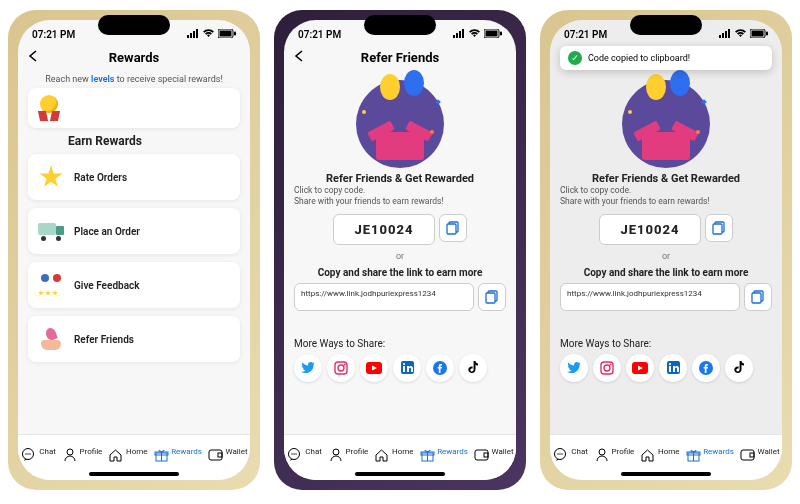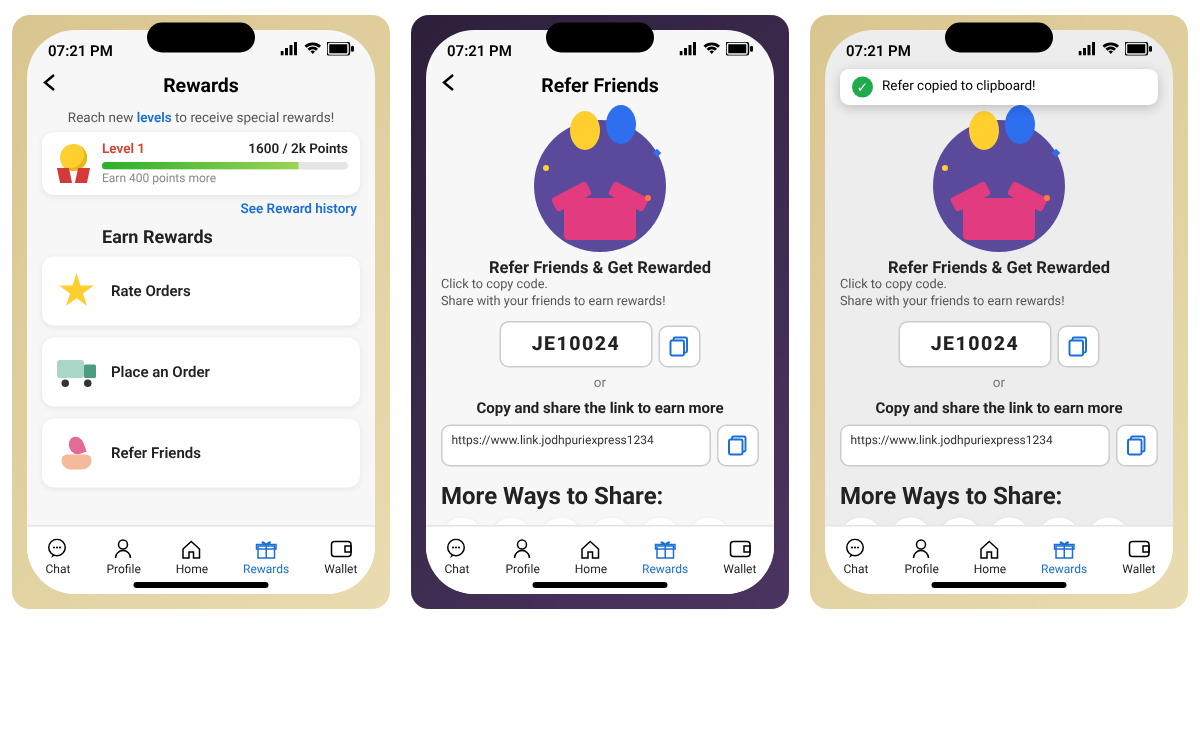"07:21 PM" .phone { border-radius: 12px -> 28px; height: 396px -> 480px }
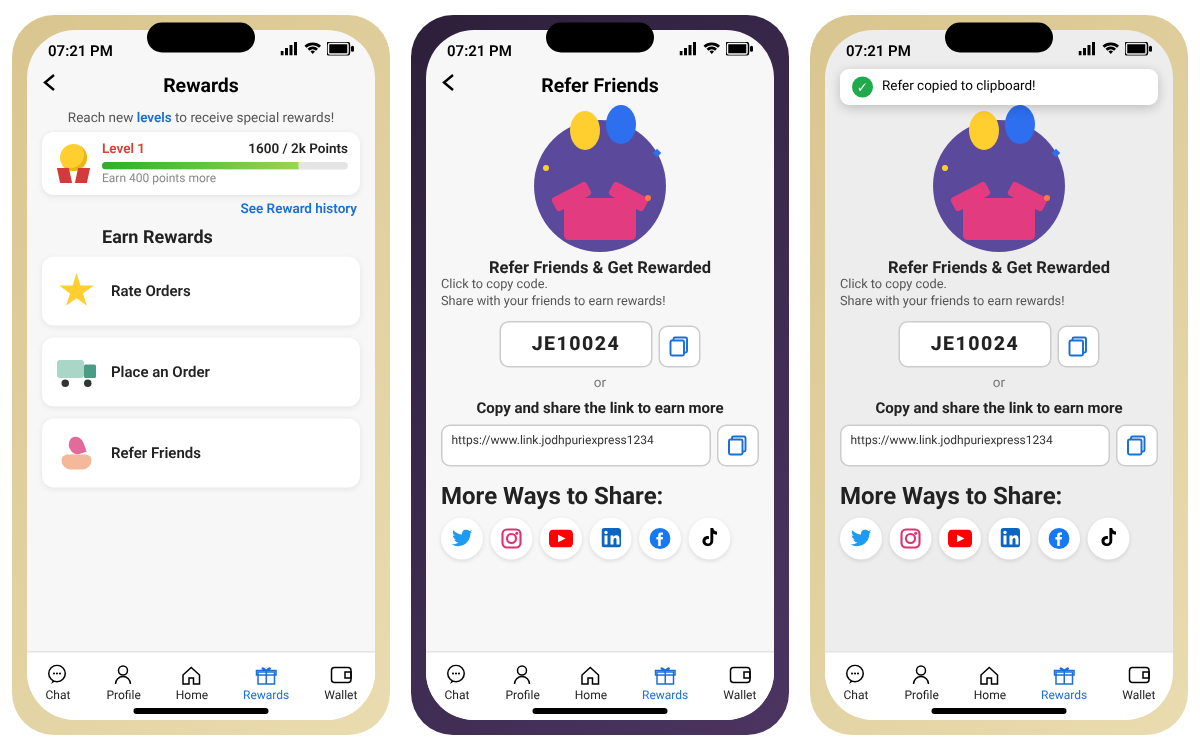"Refer copied to clipboard!" span { text: Refer -> Code }
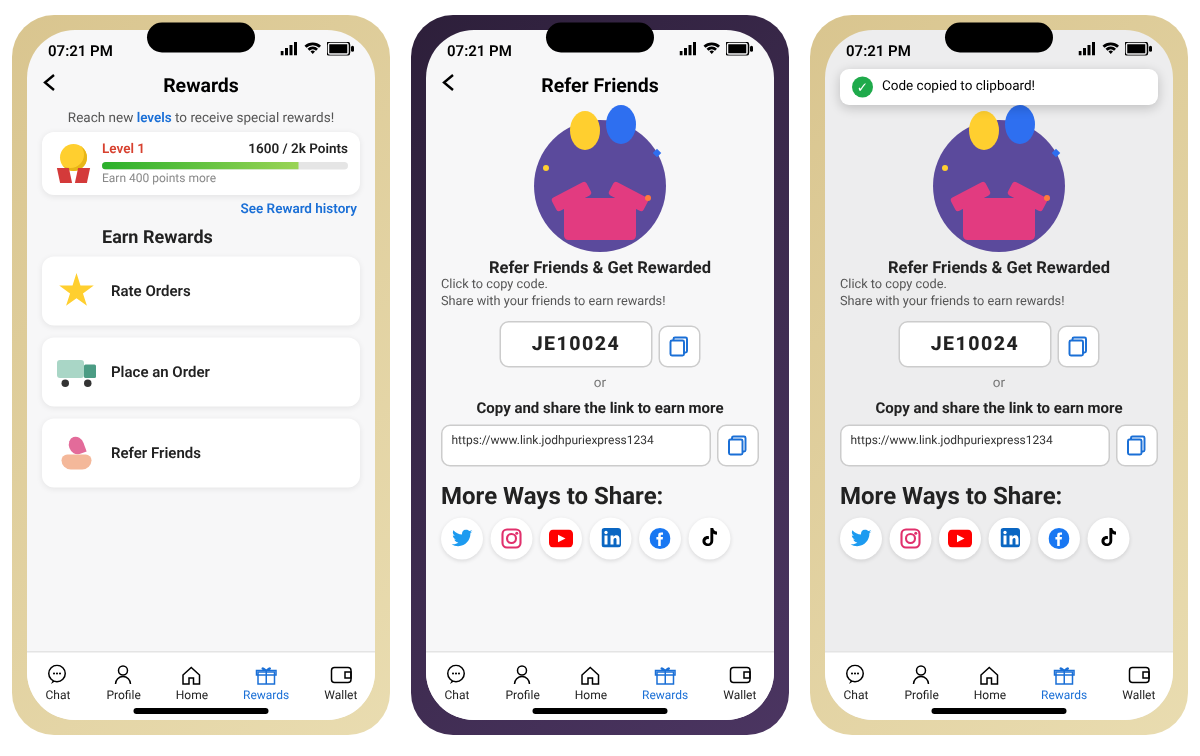"Level 1" div.lvlinfo { html: <div> <div> <span>Level 1</span> <span>1600 / 2k Points</span> </div> <div> <div></div> </div> <div>Earn 400 points more</div> </div> -> none }
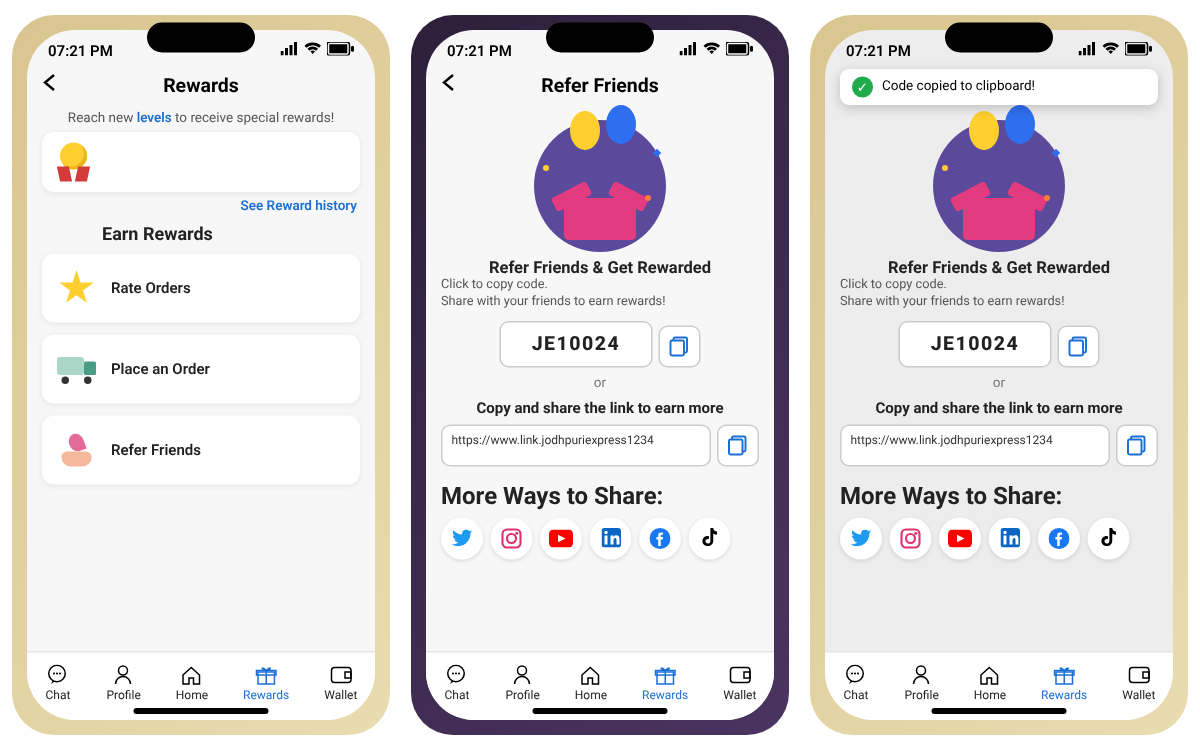"See Reward history" div.link { html: <div>See Reward history</div> -> none }
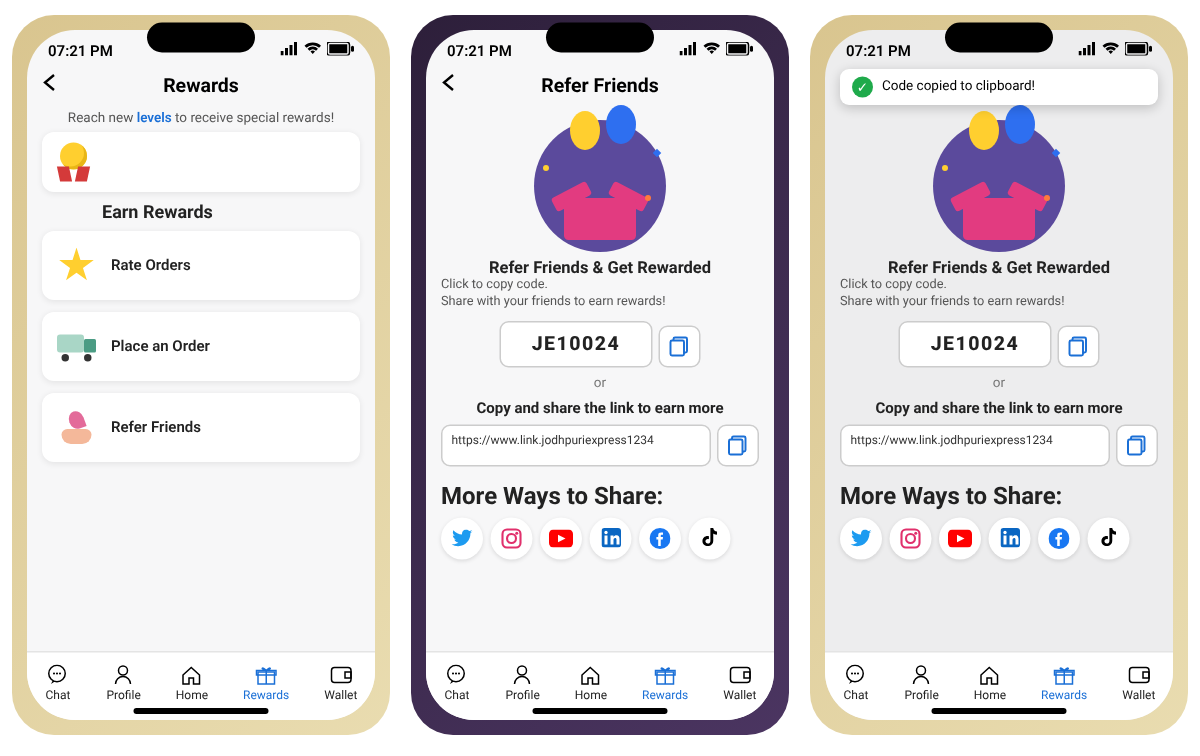"JE10024" .codebox { align-items: flex-end -> flex-start }
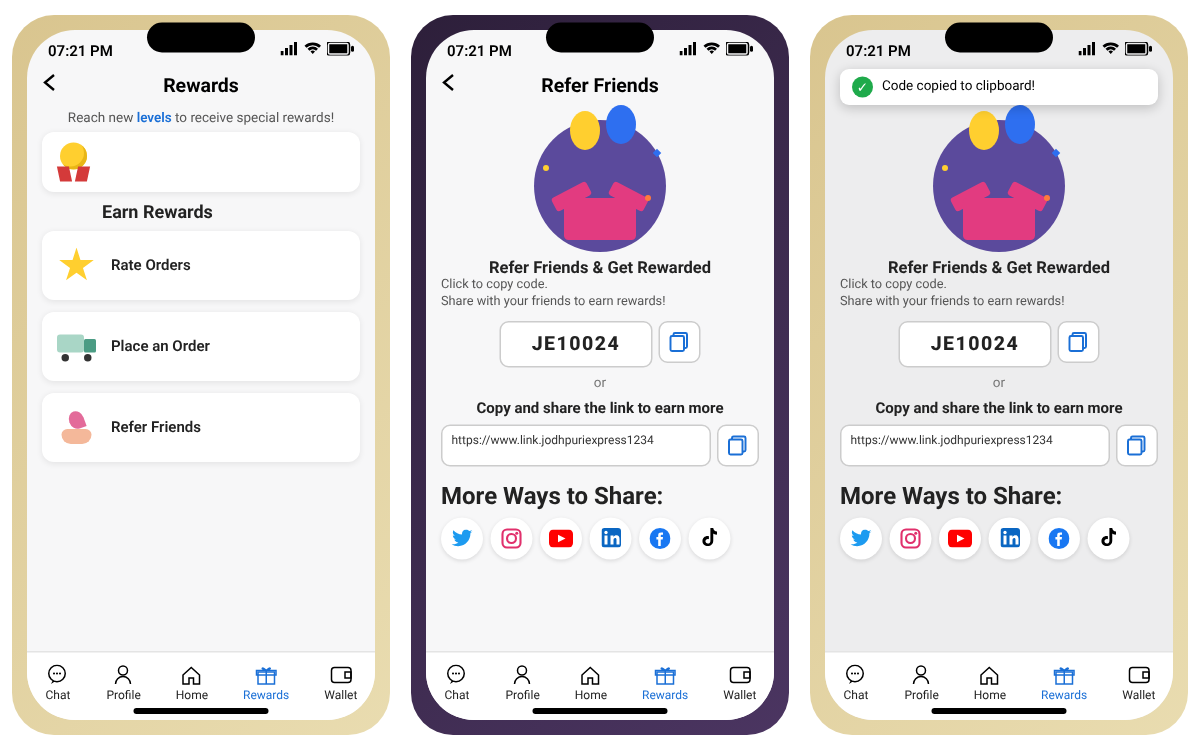"Give Feedback" div.card { html: none -> <div> <div> <div> <div></div> <div></div> <div> <span></span> <span></span> <span></span> </div> </div> </div> <span>Give Feedback</span> </div> }
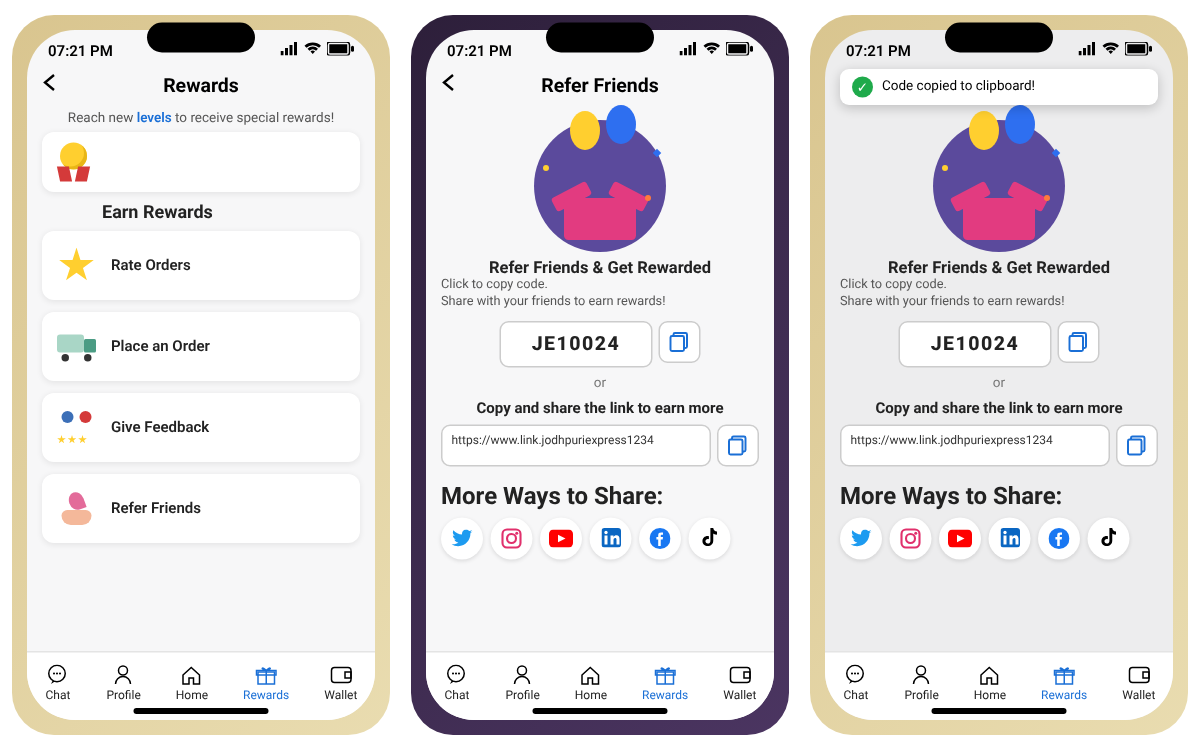"More Ways to Share:" .more { font-size: 16px -> 10px; font-weight: 700 -> 400; margin: 10px 0 5px -> 27px 0 5px }
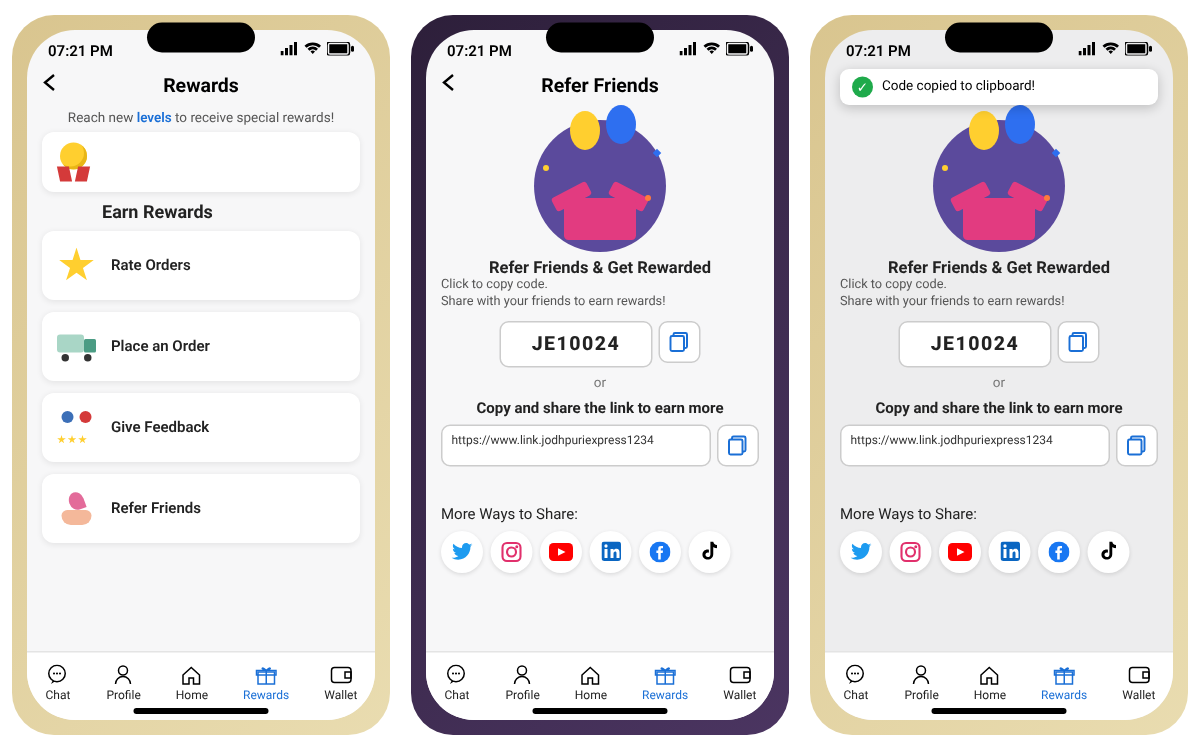"Chat" .tab { align-items: center -> flex-start; flex-direction: column -> row }
